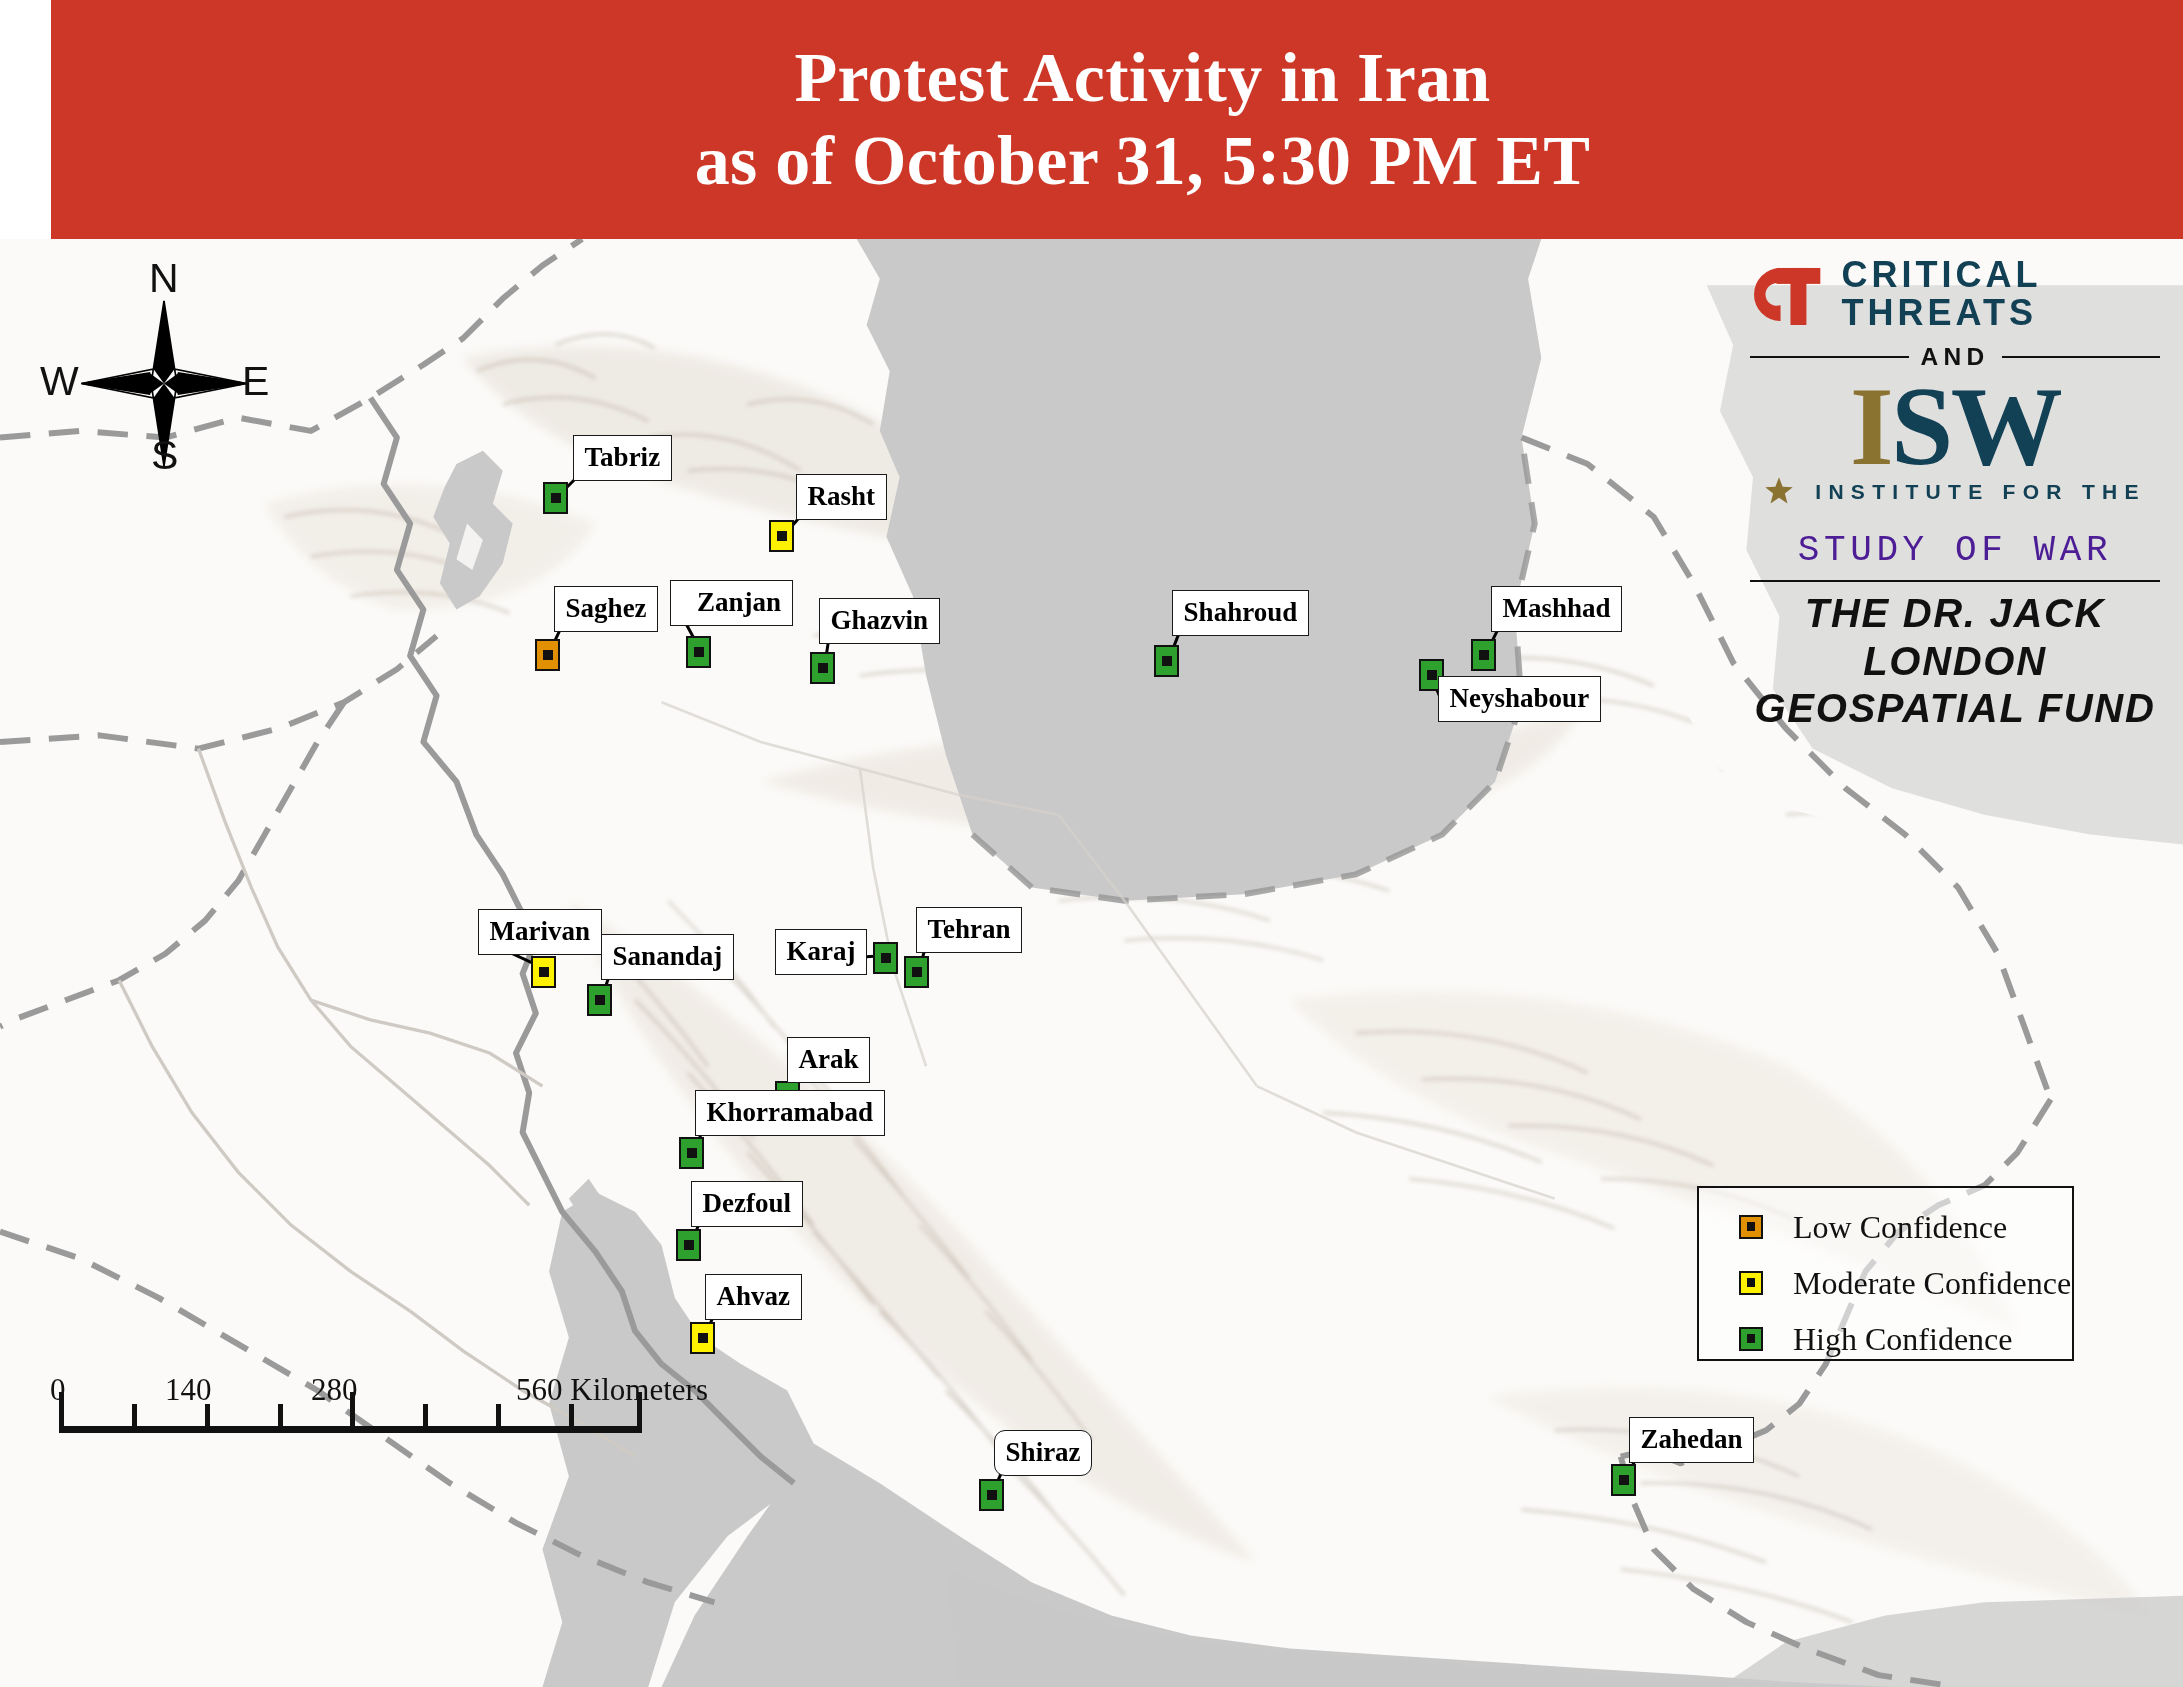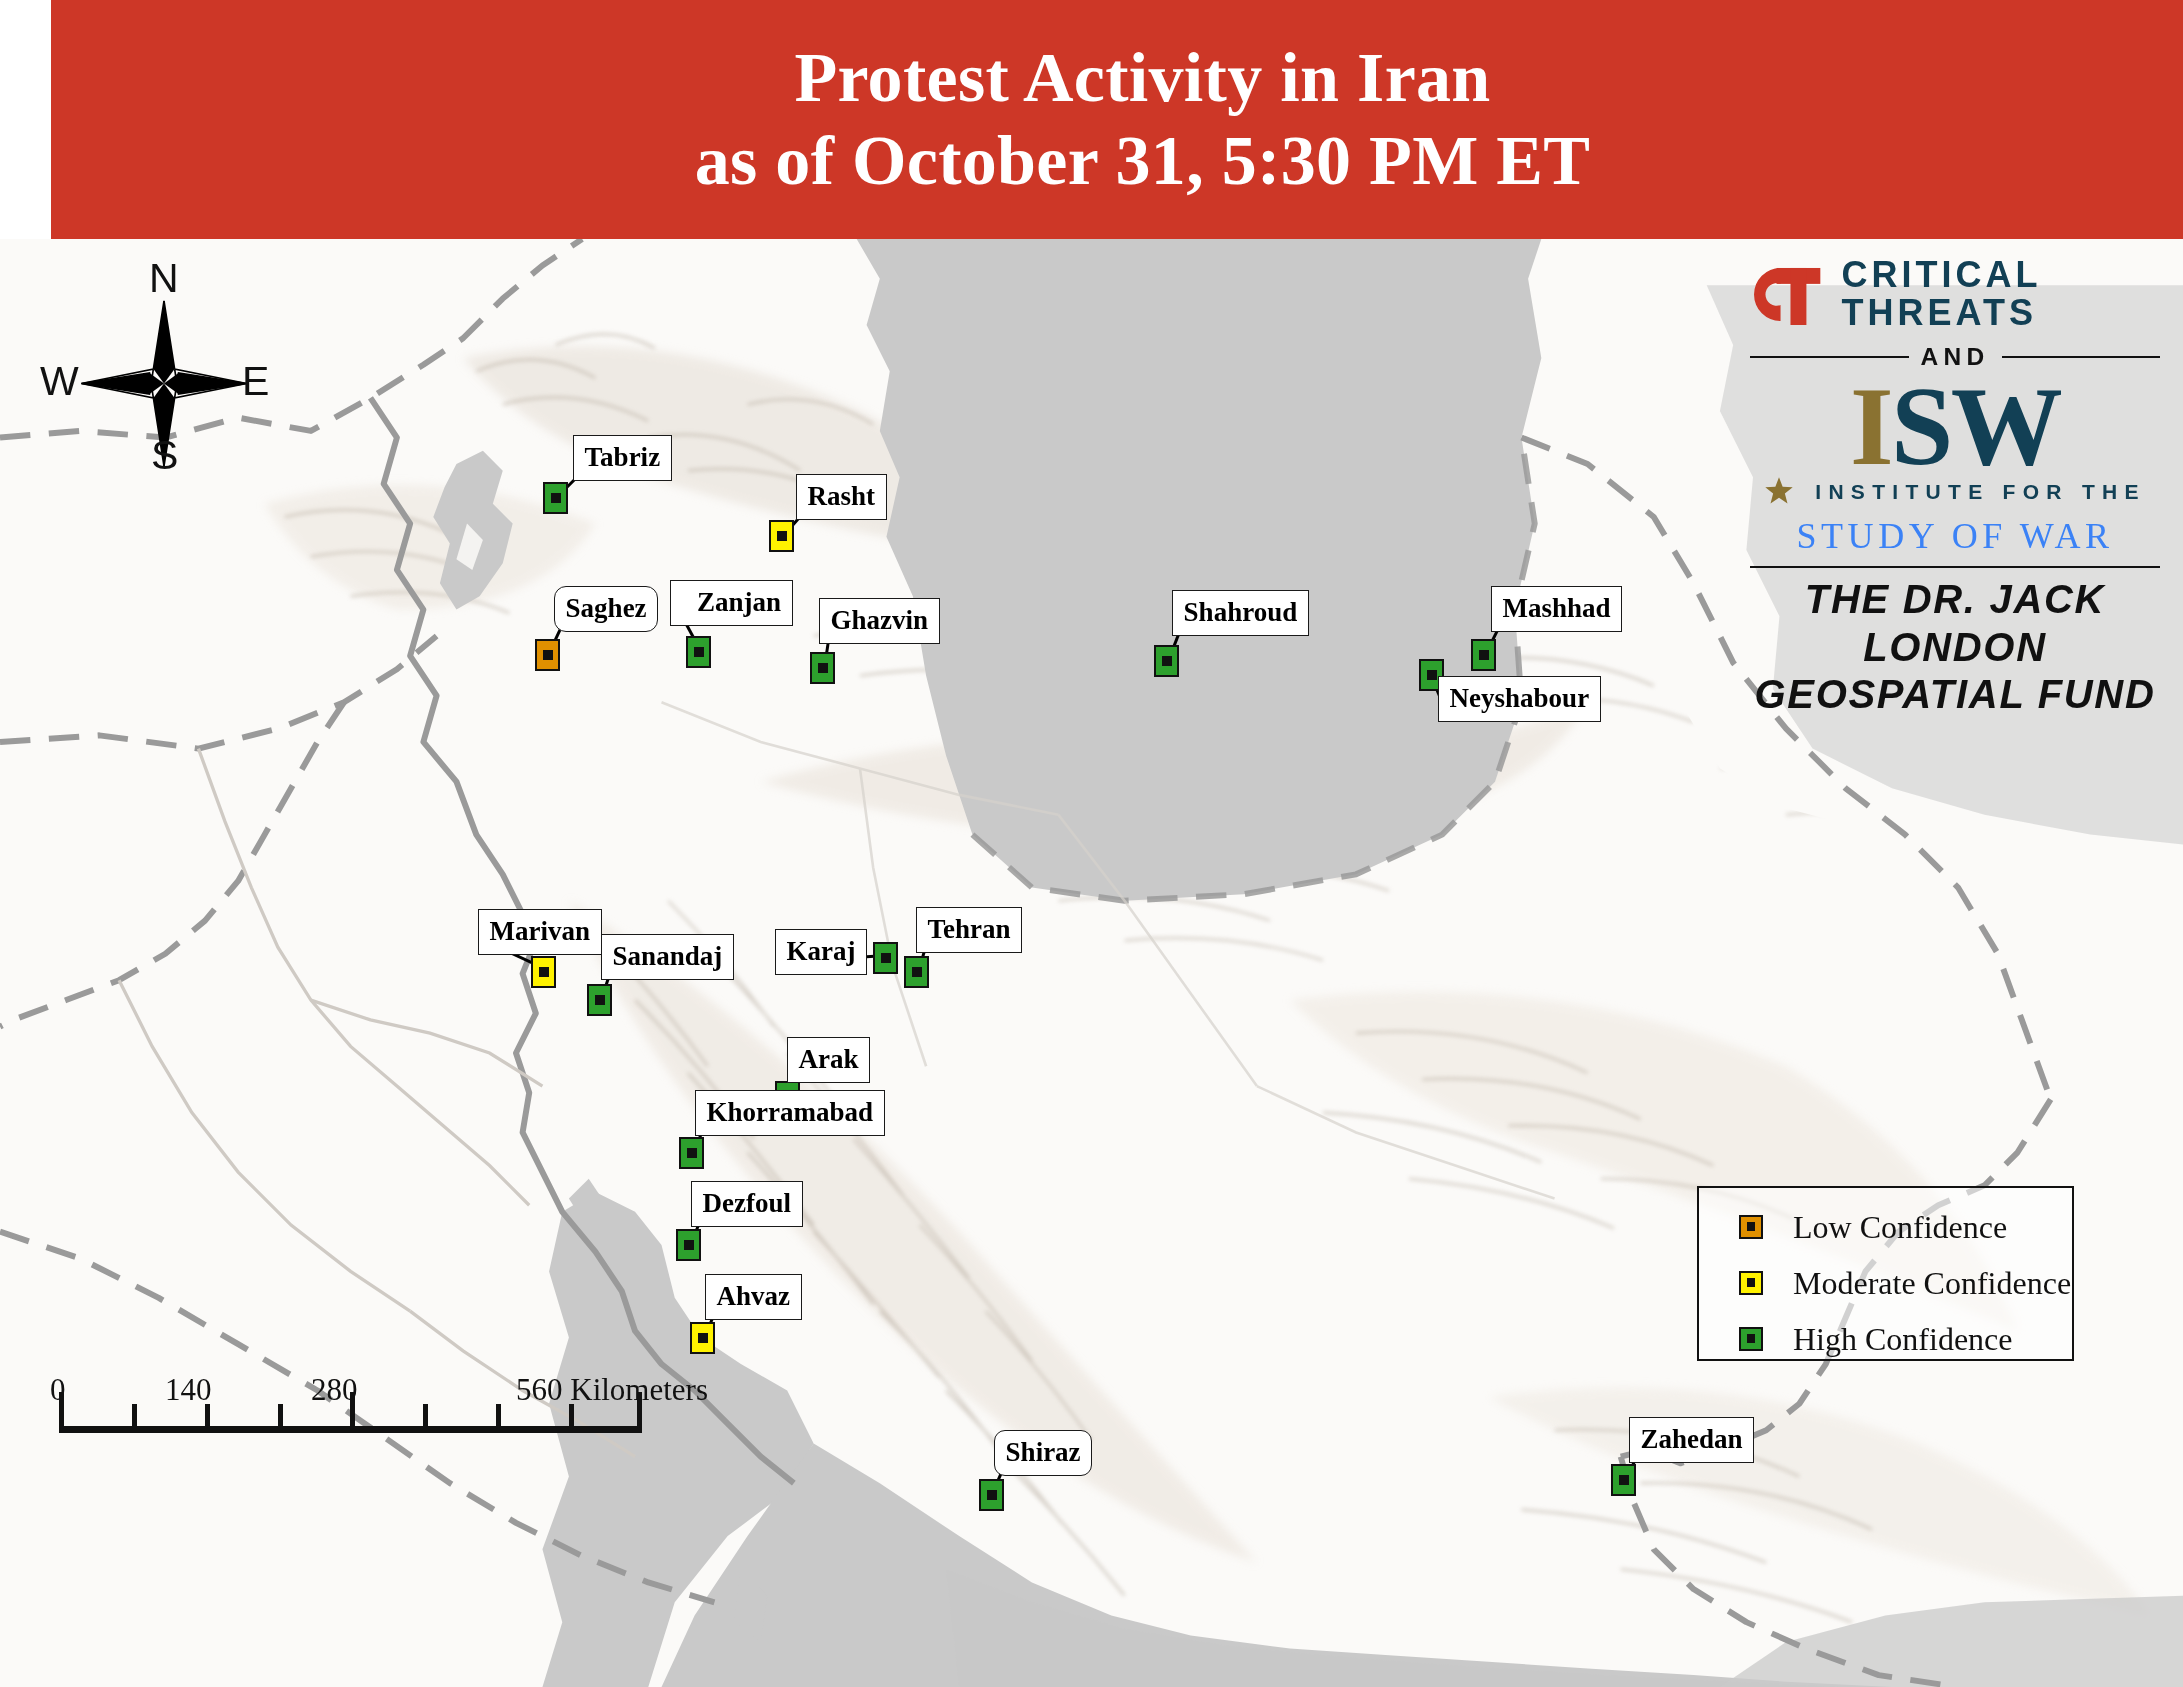"STUDY OF WAR" .isw-sub2 { color: #3b82f6 -> #4c1d95; font-family: Liberation Serif, serif -> Liberation Mono, monospace; margin-top: 4px -> 19px }
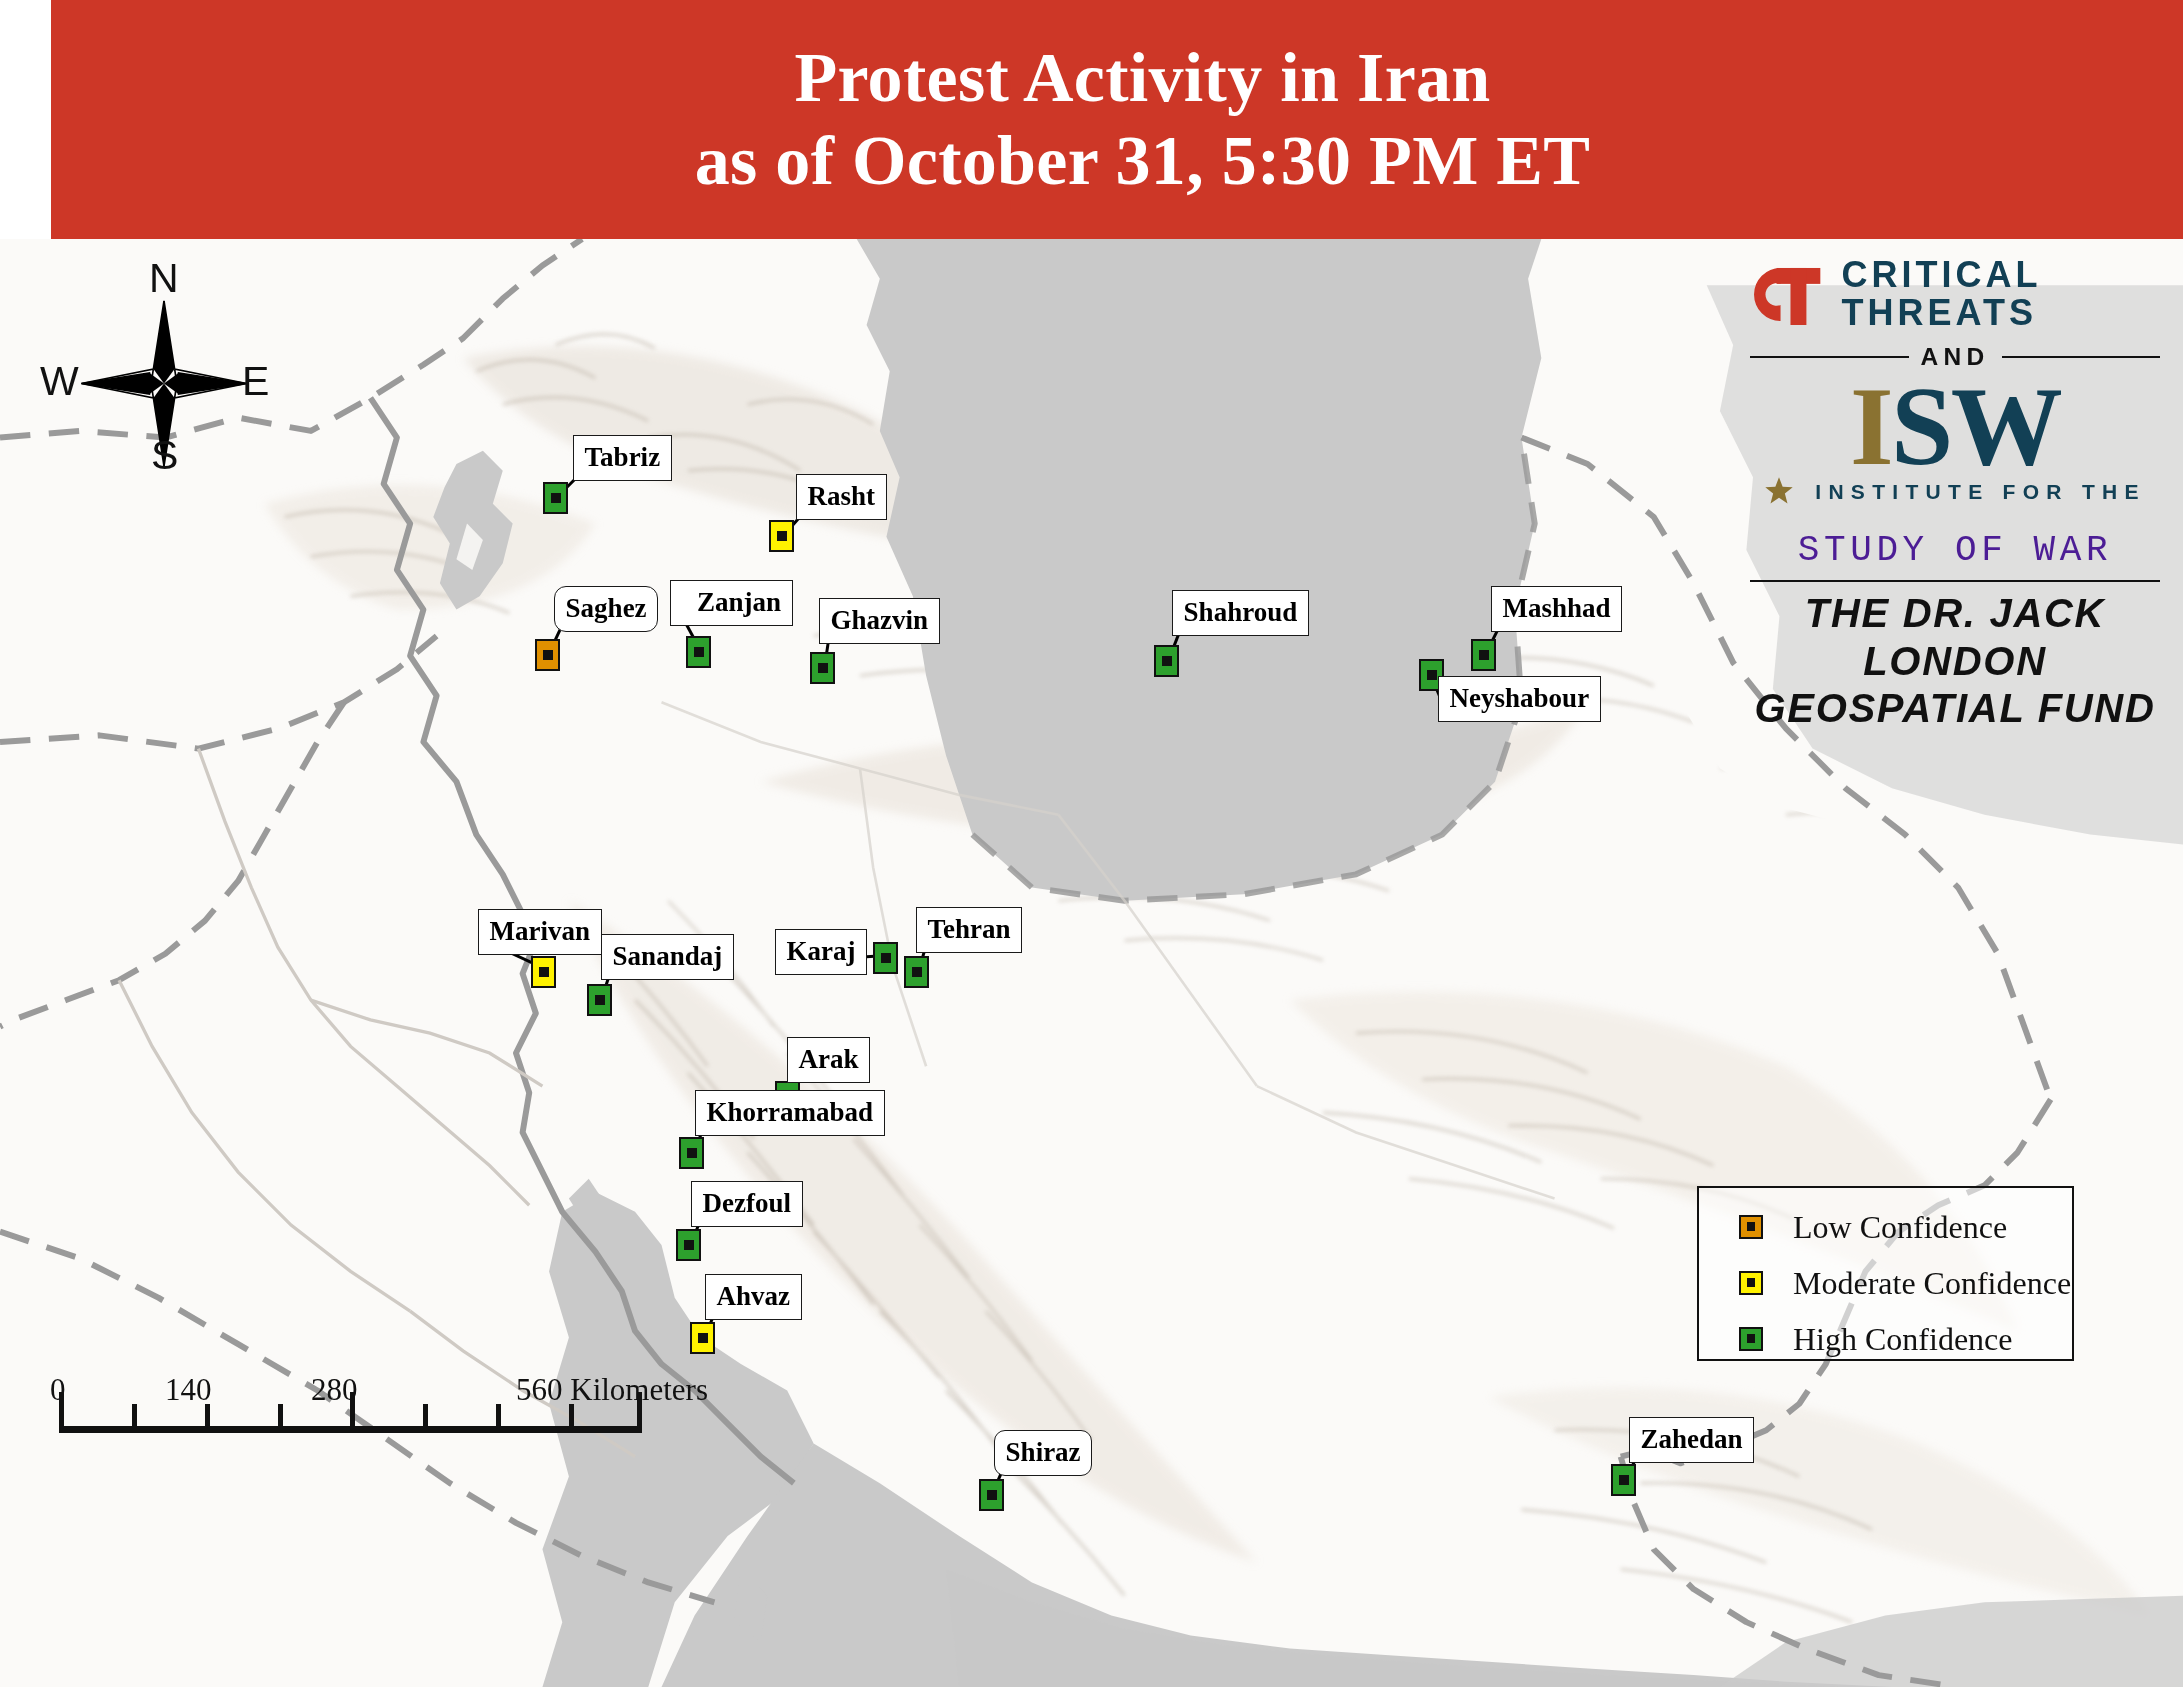"Saghez" div.lbl { border-radius: 12px -> none }
